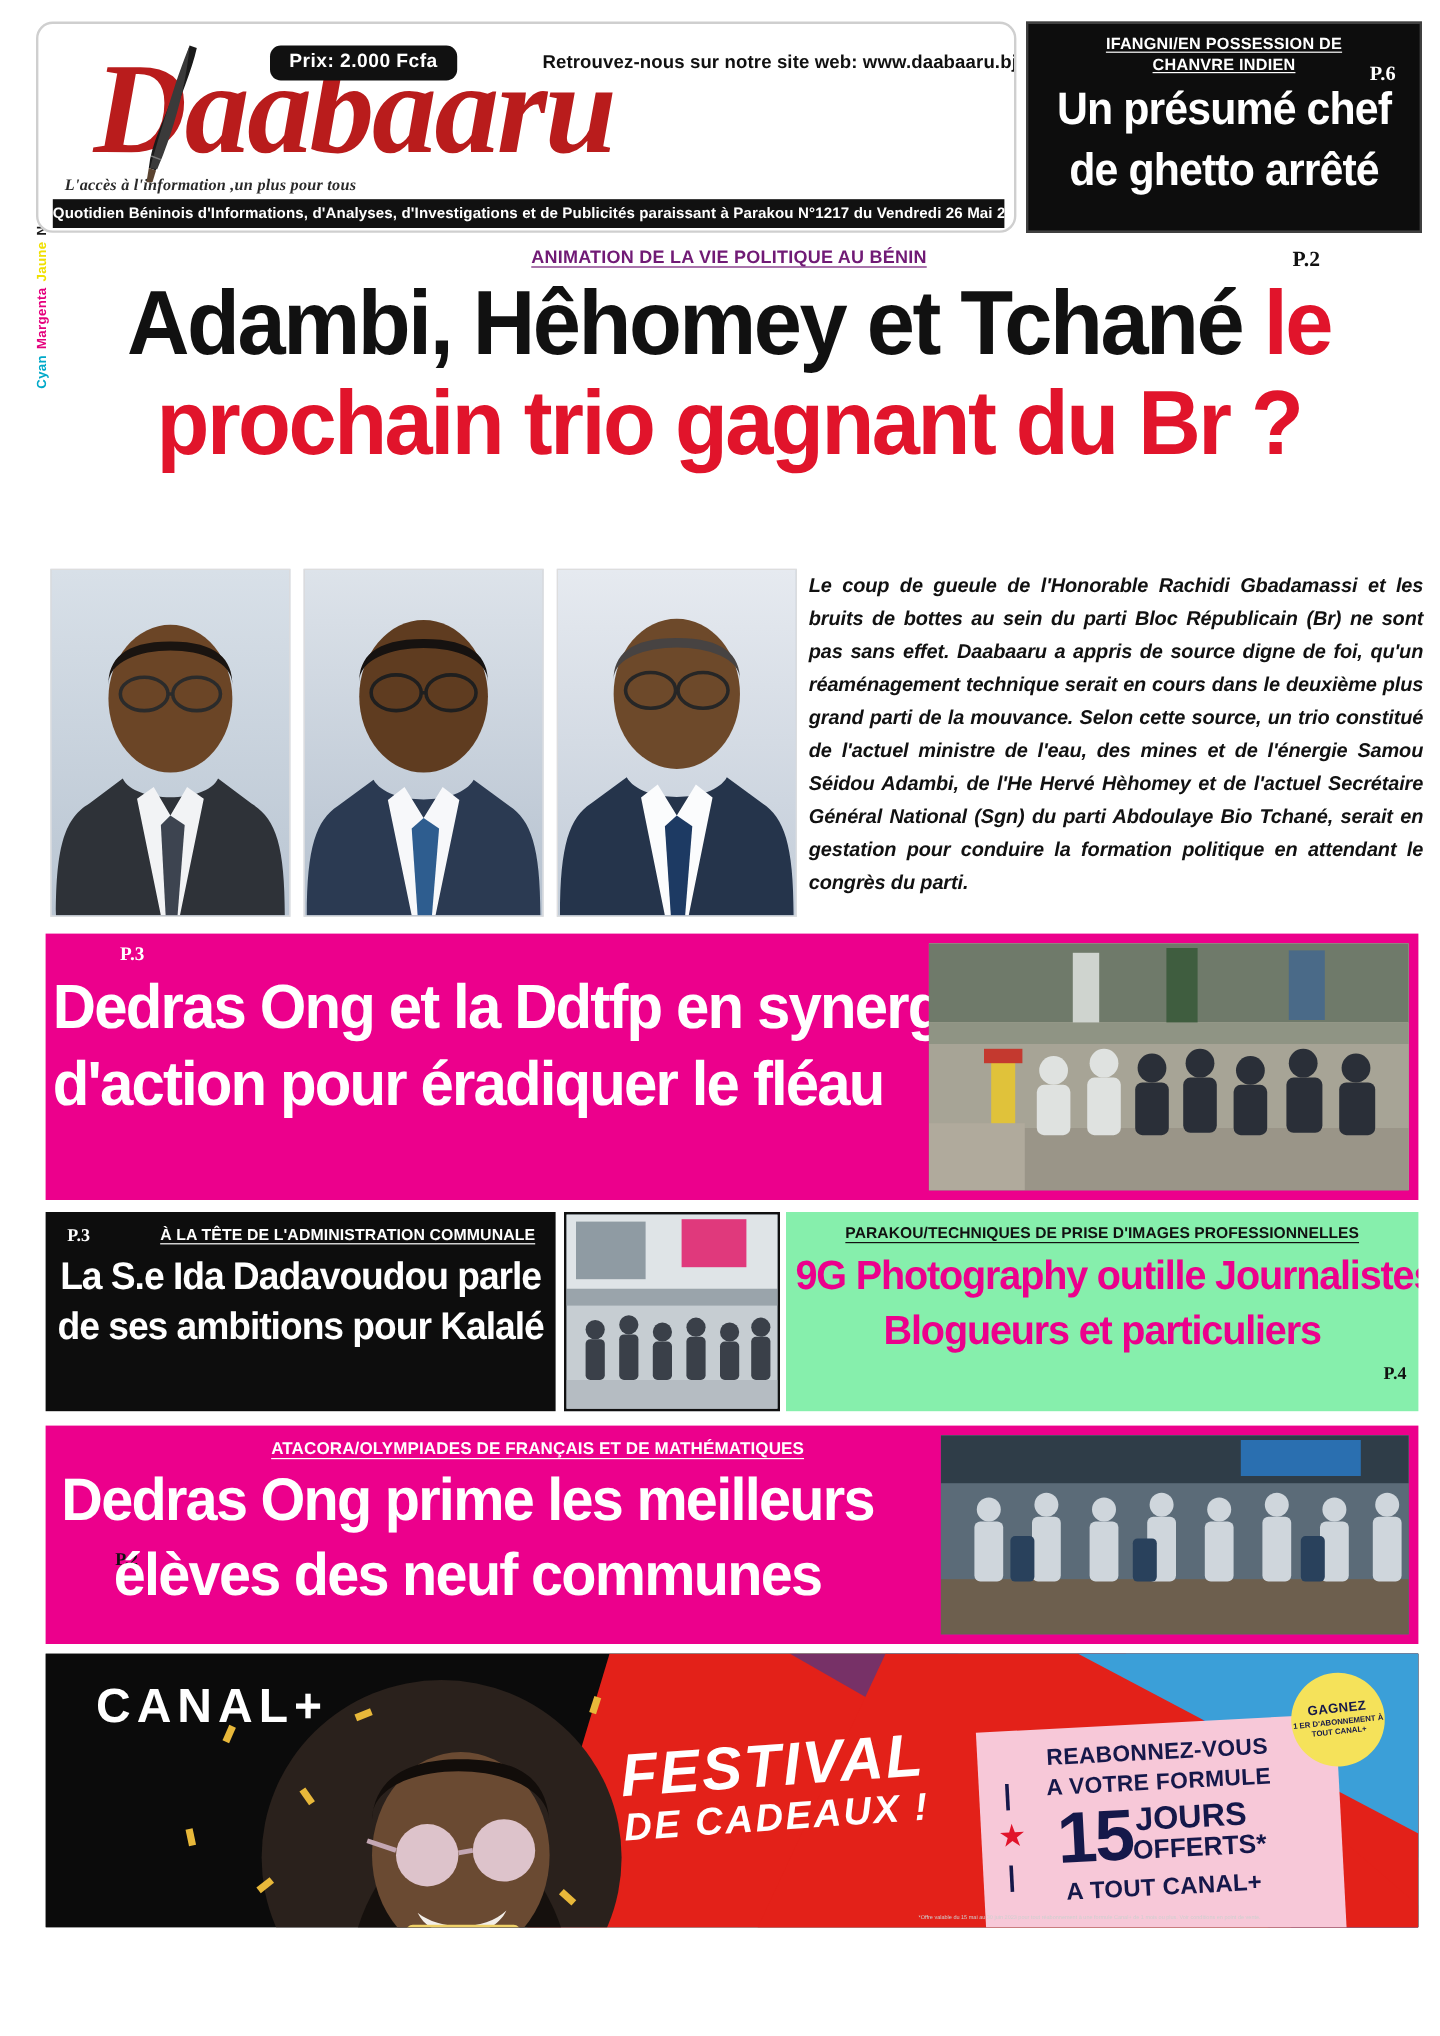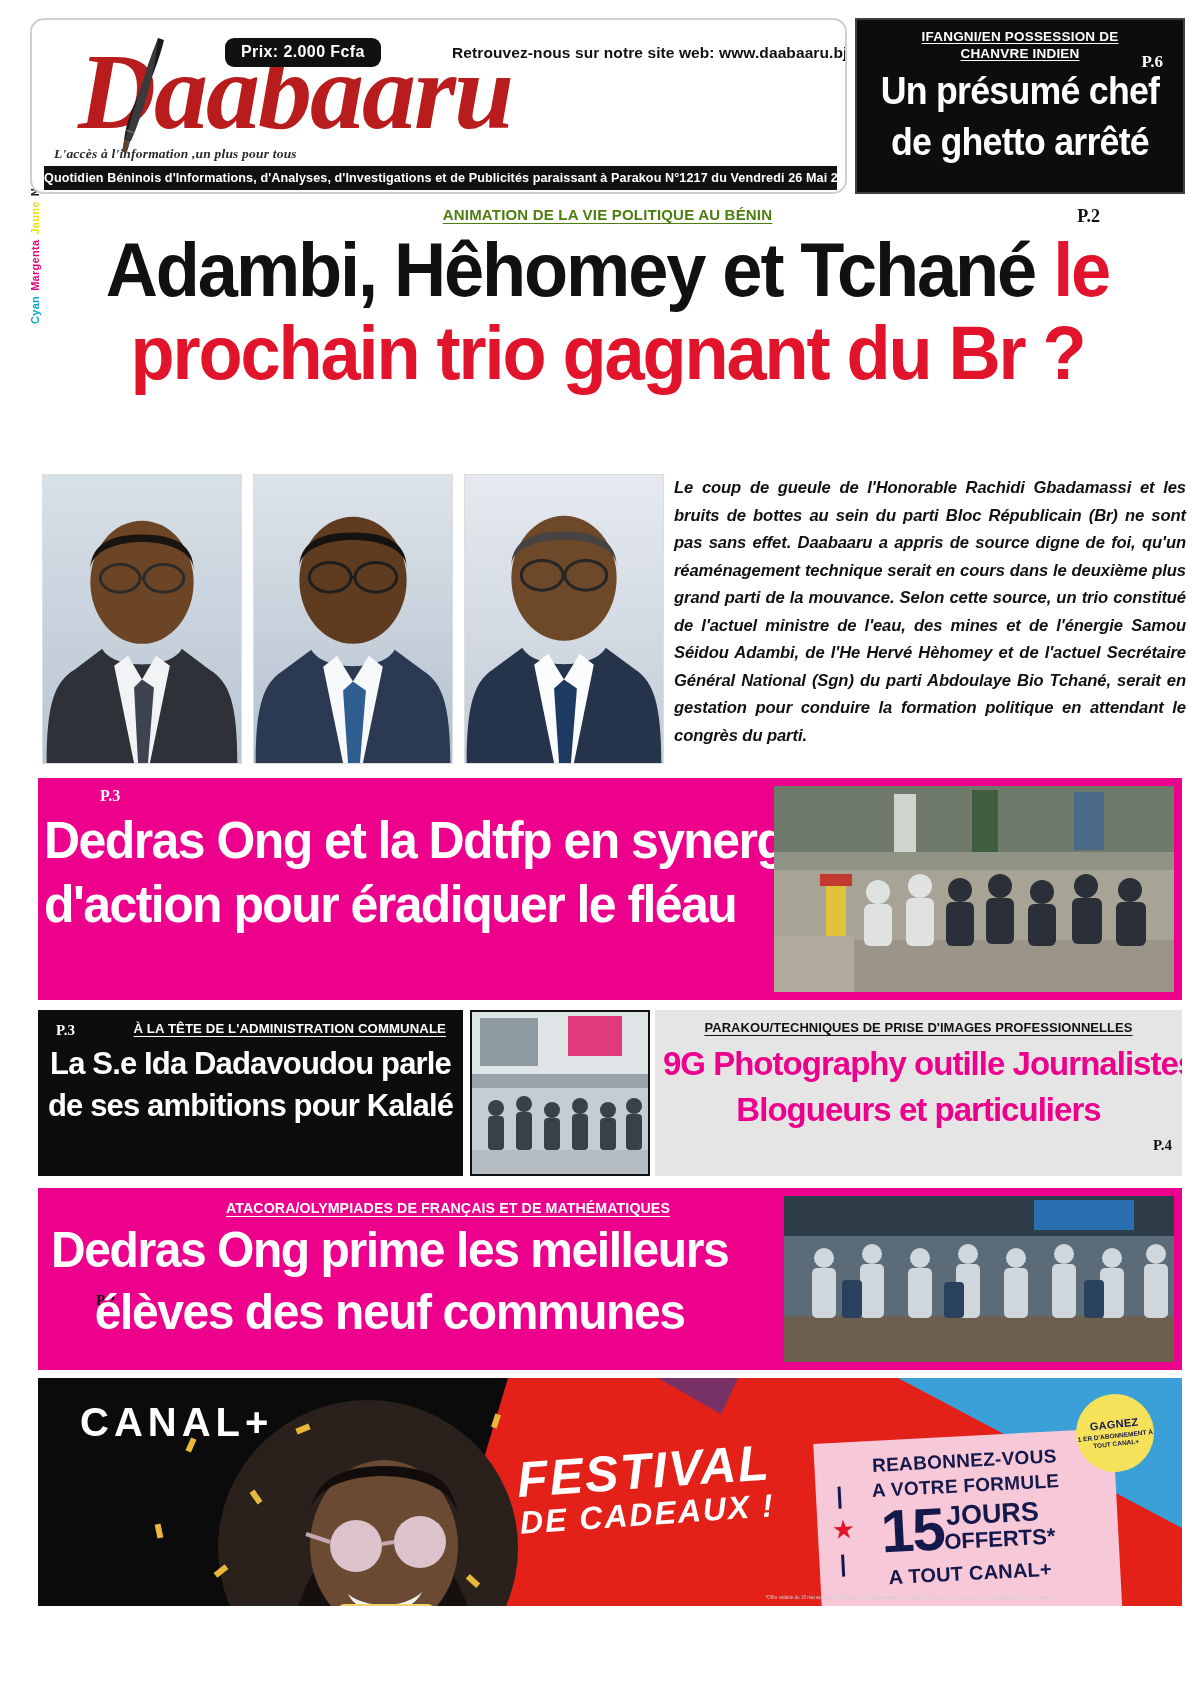"ANIMATION DE LA VIE POLITIQUE" .lead-kicker { color: #4d7c0f -> #701a75 }
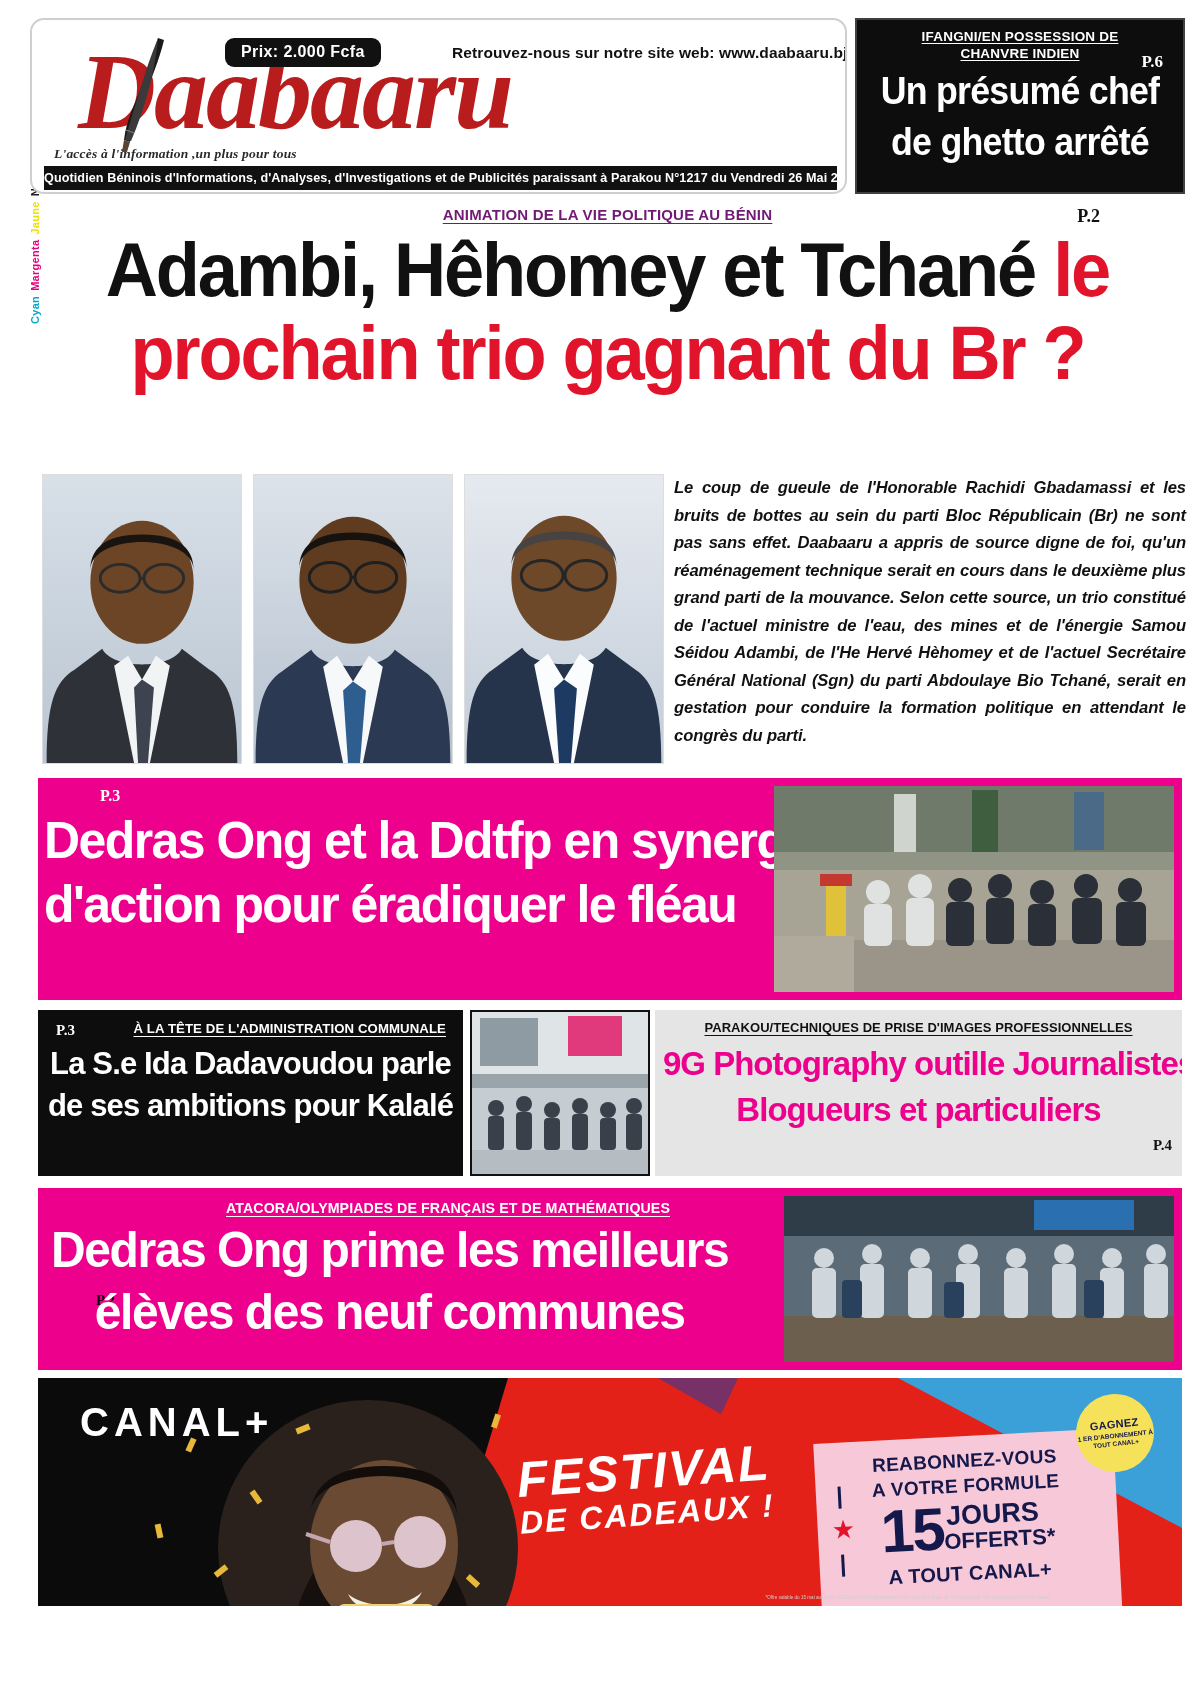"PARAKOU/TECHNIQUES DE PRISE D'IMAGES" .mid-right { background: #e5e5e5 -> #86efac }
